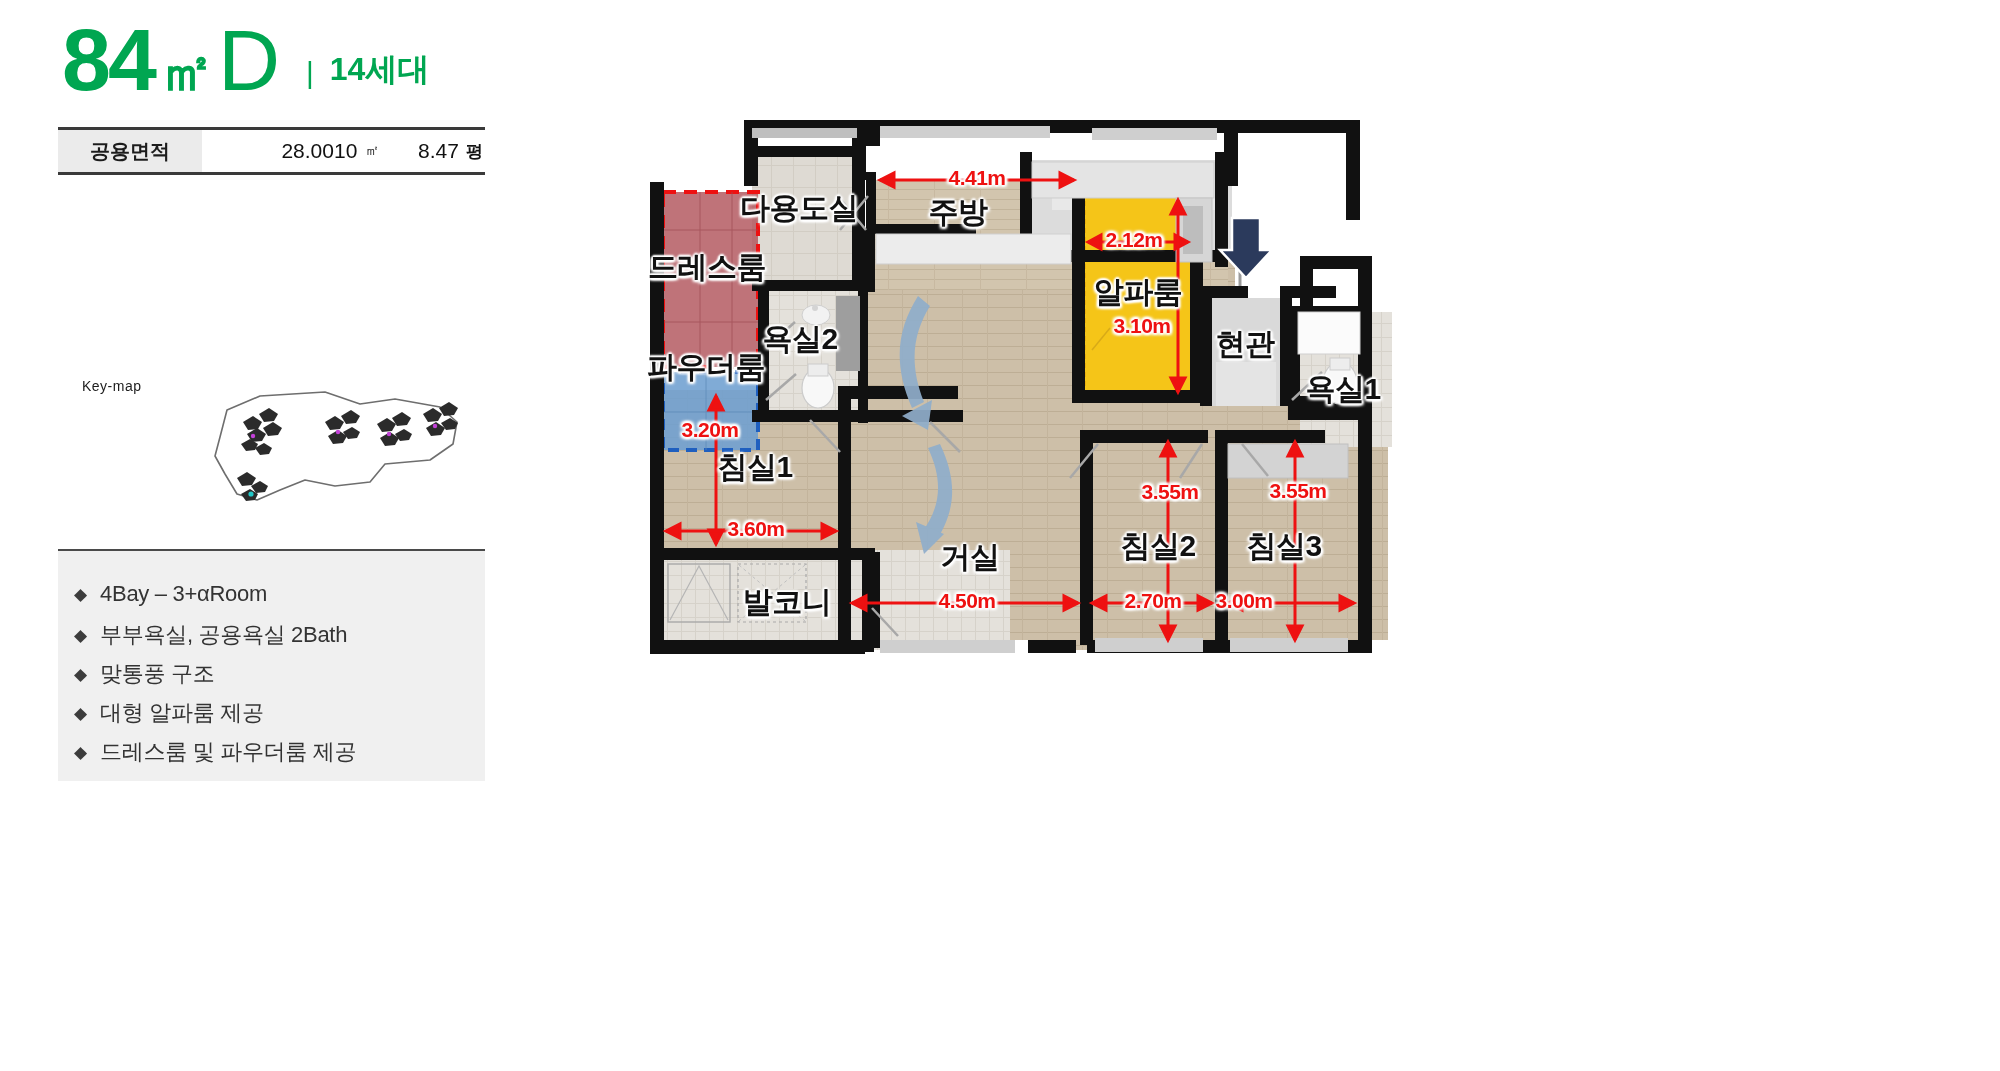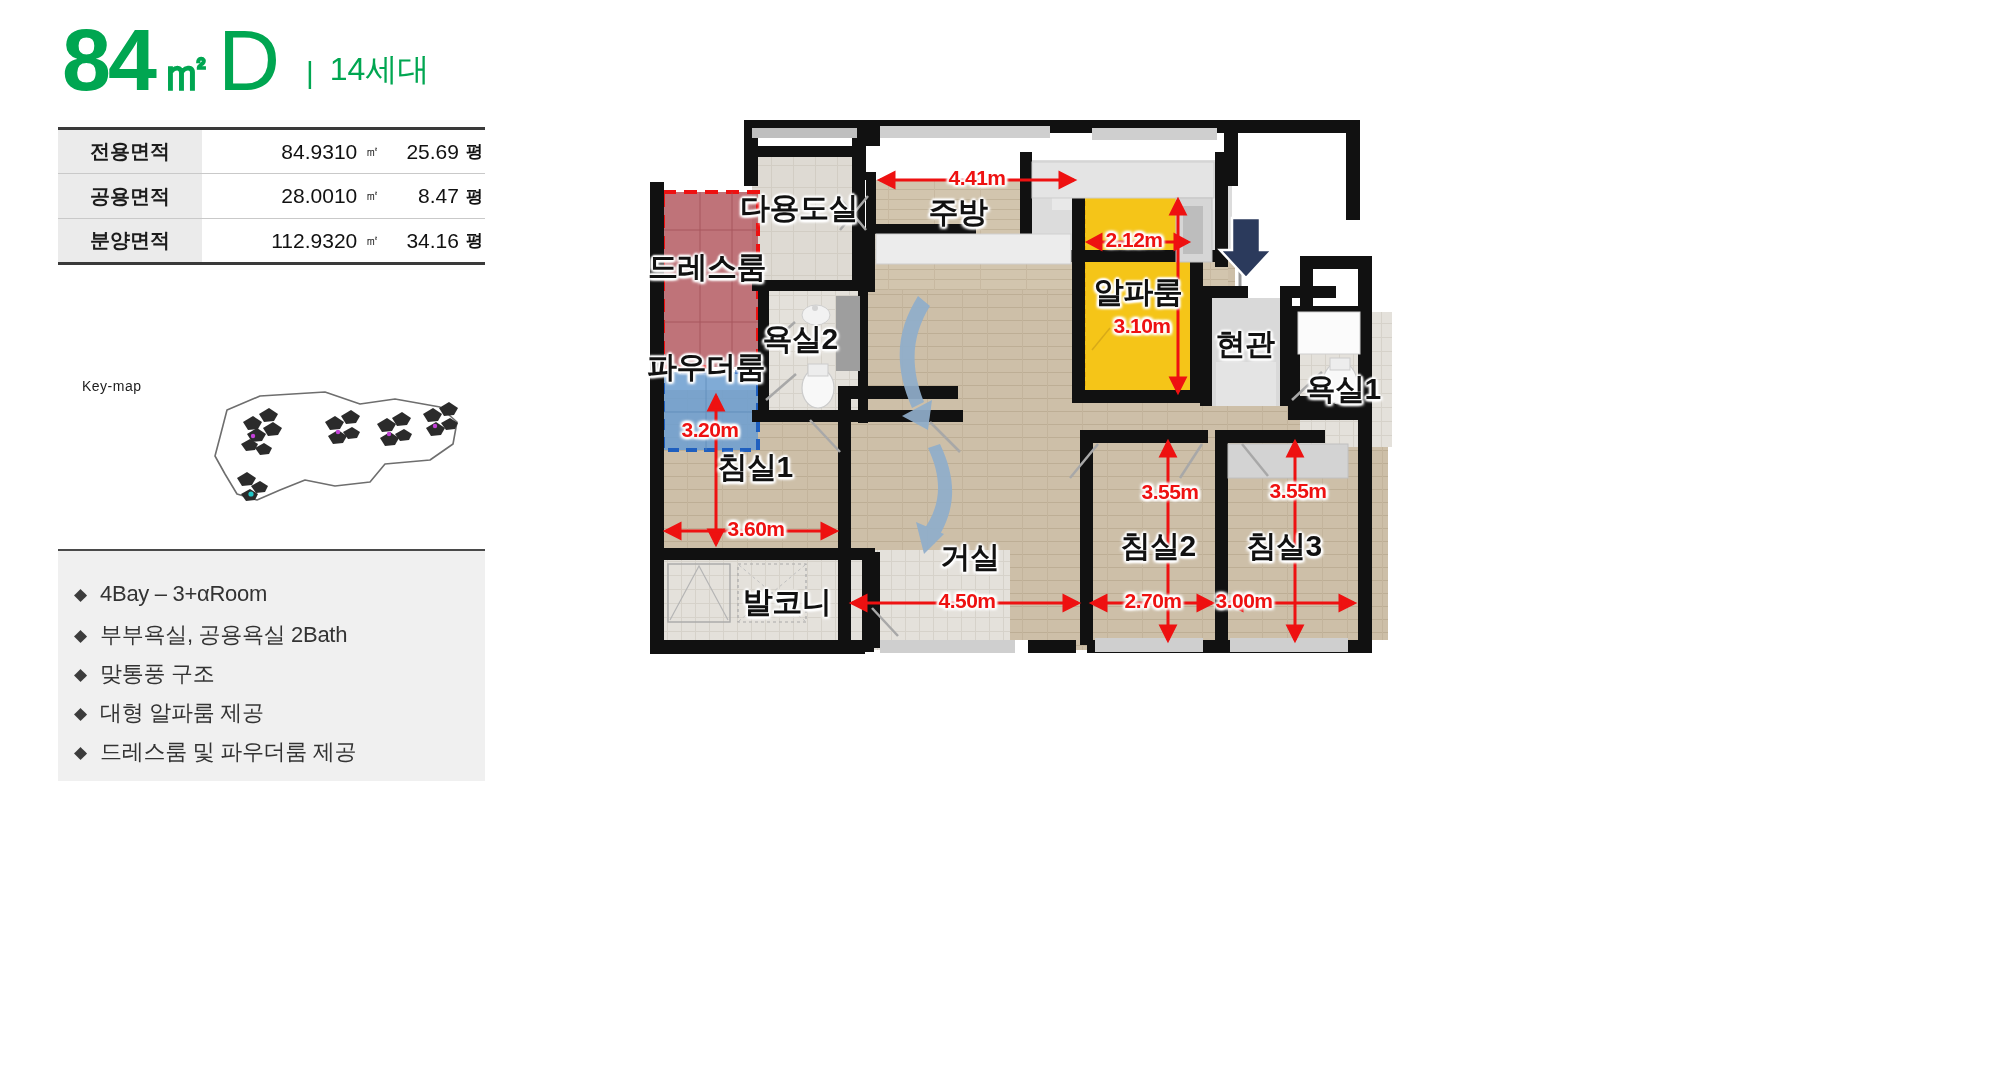"14세대" .t-count { font-weight: 400 -> 700 }
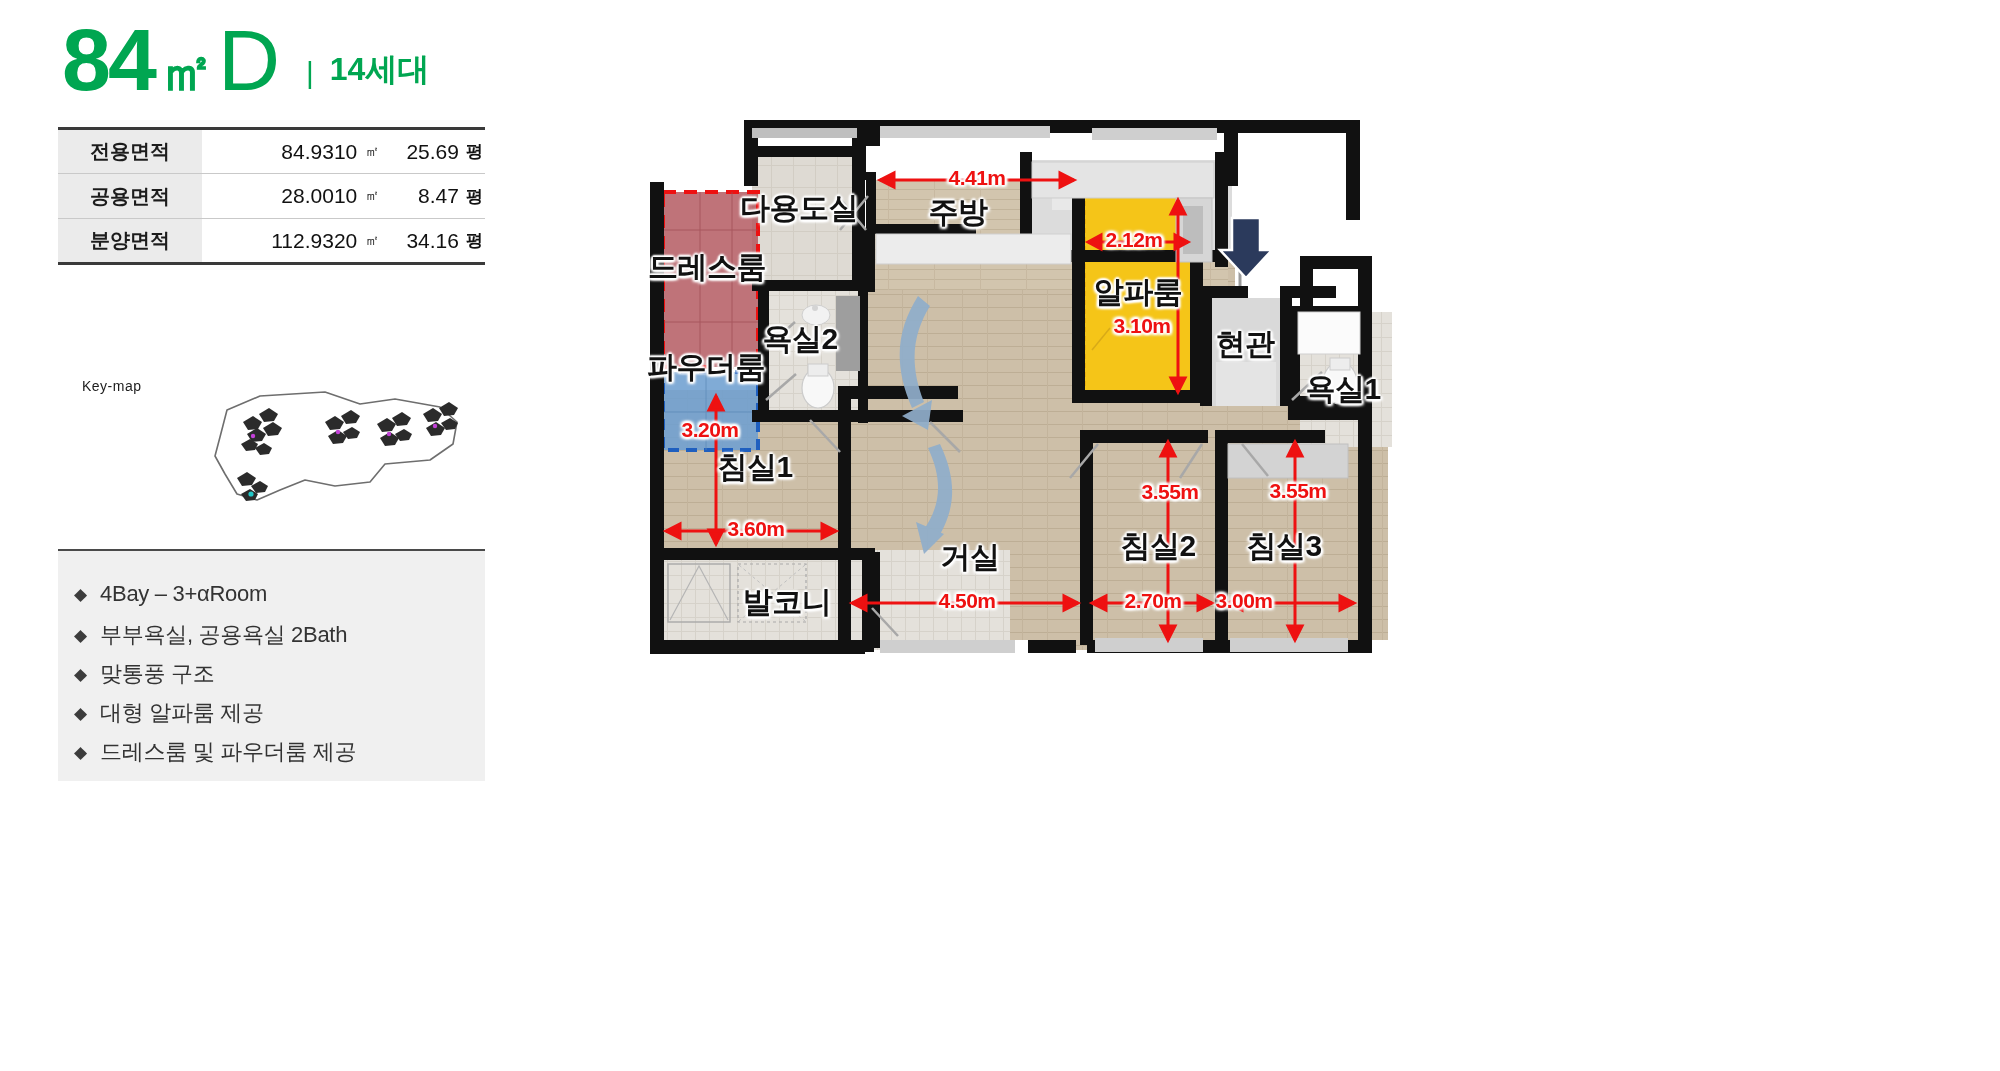"전용면적" tr { html: <tr> <td>전용면적</td> <td>84.9310</td> <td>㎡</td> <td>25.69</td> <td>평</td> </tr> -> none }
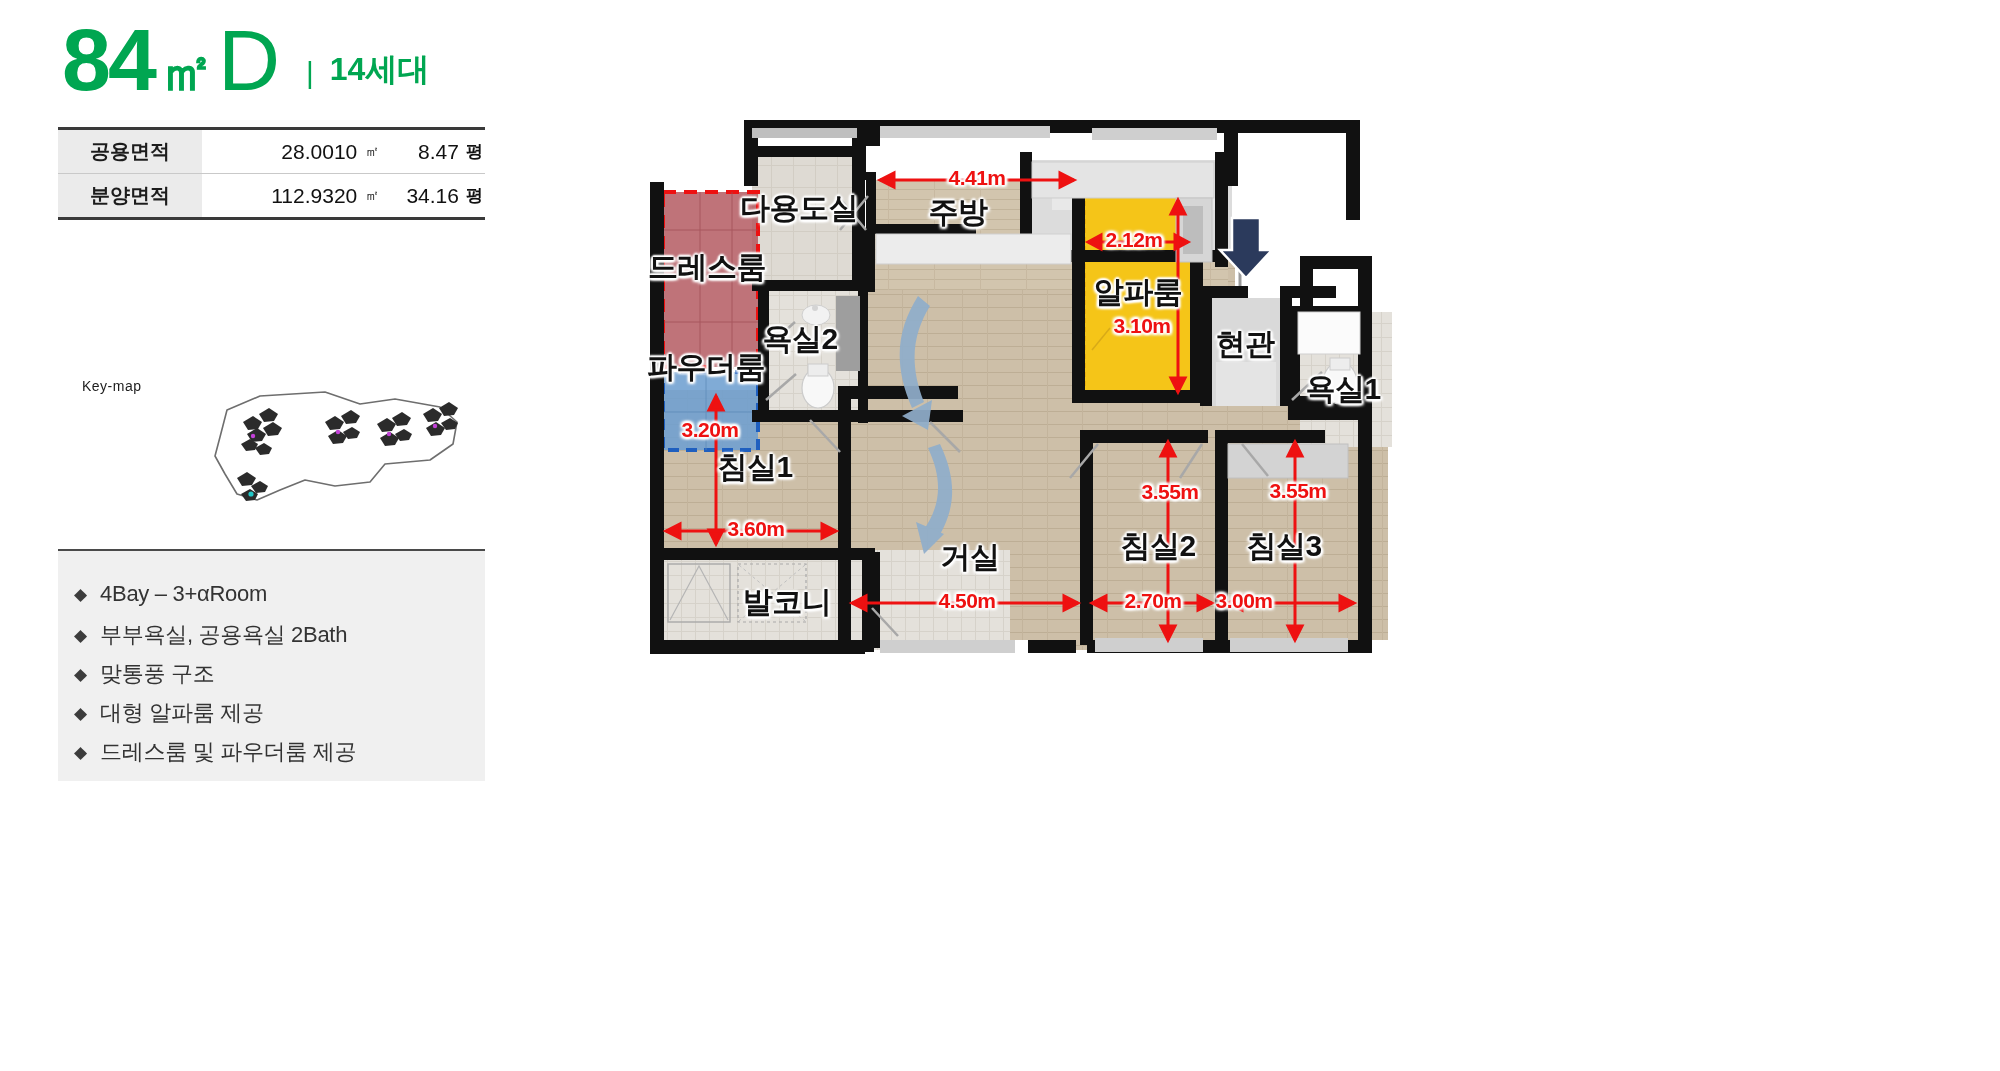"분양면적" tr { html: <tr> <td>분양면적</td> <td>112.9320</td> <td>㎡</td> <td>34.16</td> <td>평</td> </tr> -> none }
